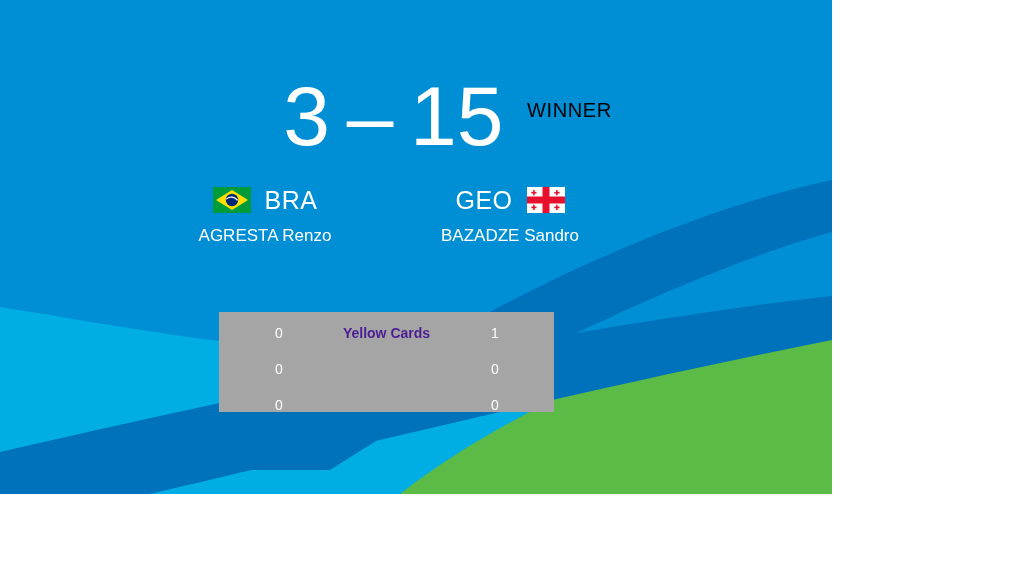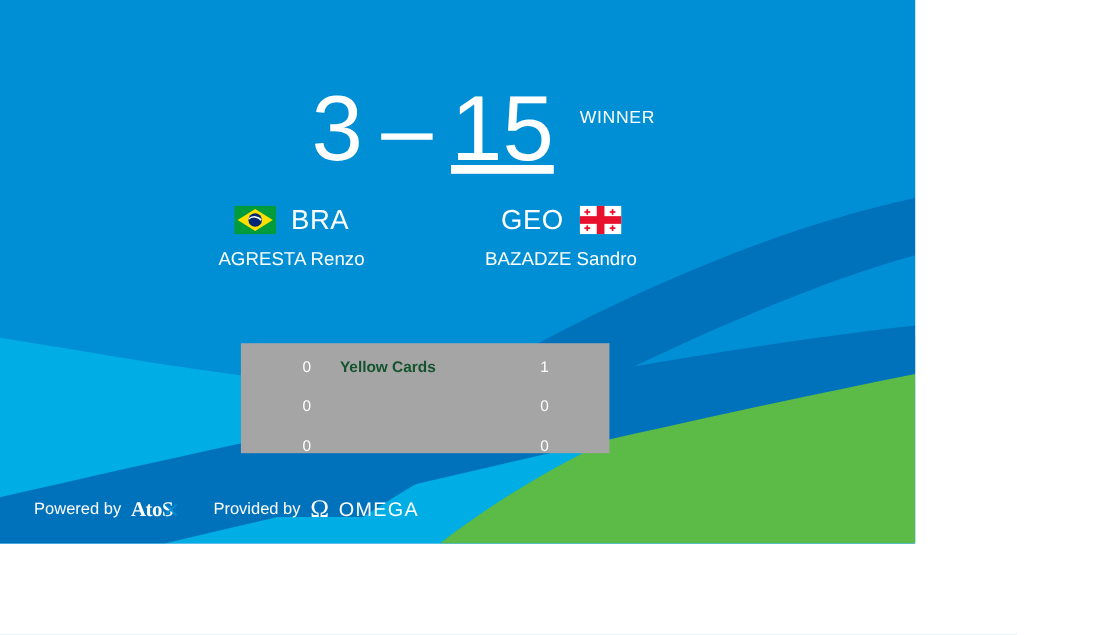"15" #score-away { text-decoration: underline -> none }
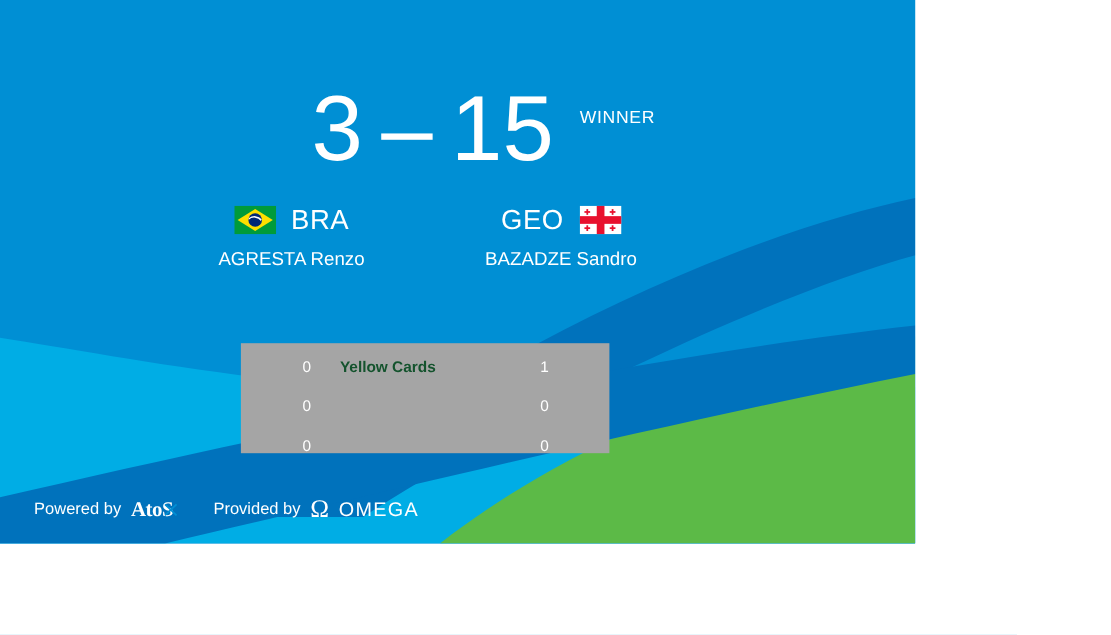"WINNER" #winner-label { color: #ffffff -> #000000; font-size: 16px -> 20px }
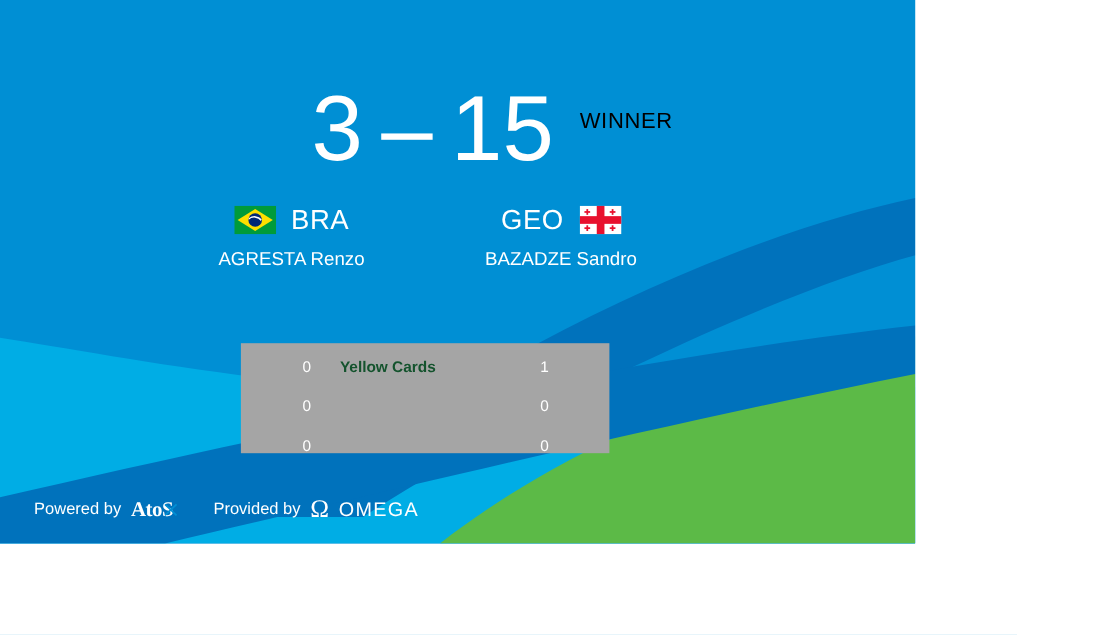"Yellow Cards" .stat-label { color: #14532d -> #4c1d95; text-align: none -> center }
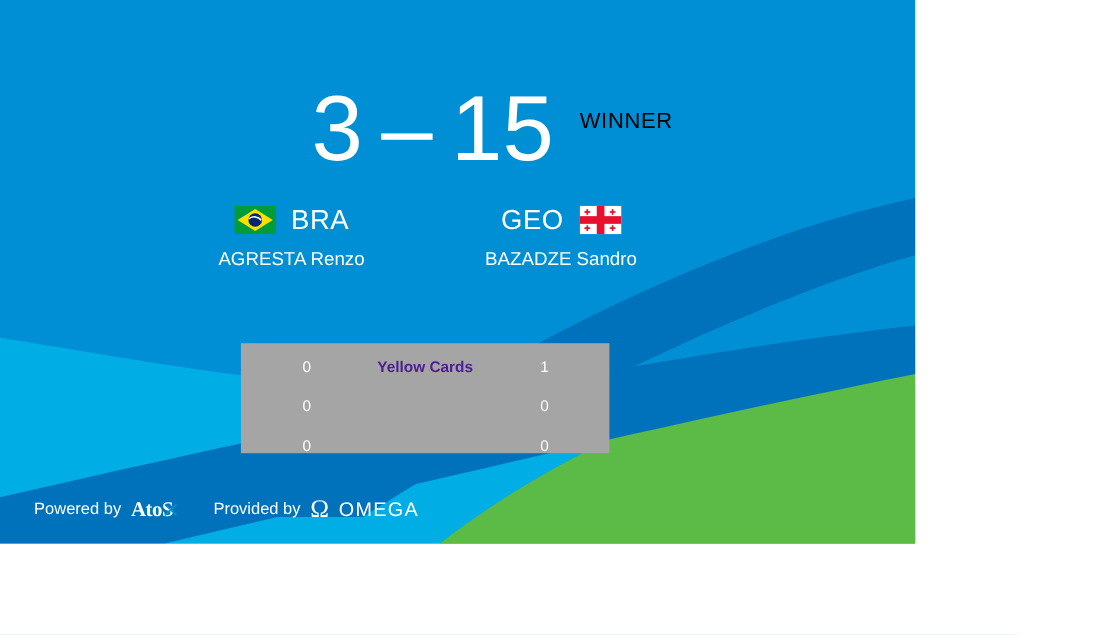"Powered by" div { html: <div> <div> <span>Powered by</span> <svg> <text>AtoS</text> <path></path> </svg> </div> <div> <span>Provided by</span> <svg> <text>Ω</text> <text>OMEGA</text> </svg> </div> </div> -> none }
